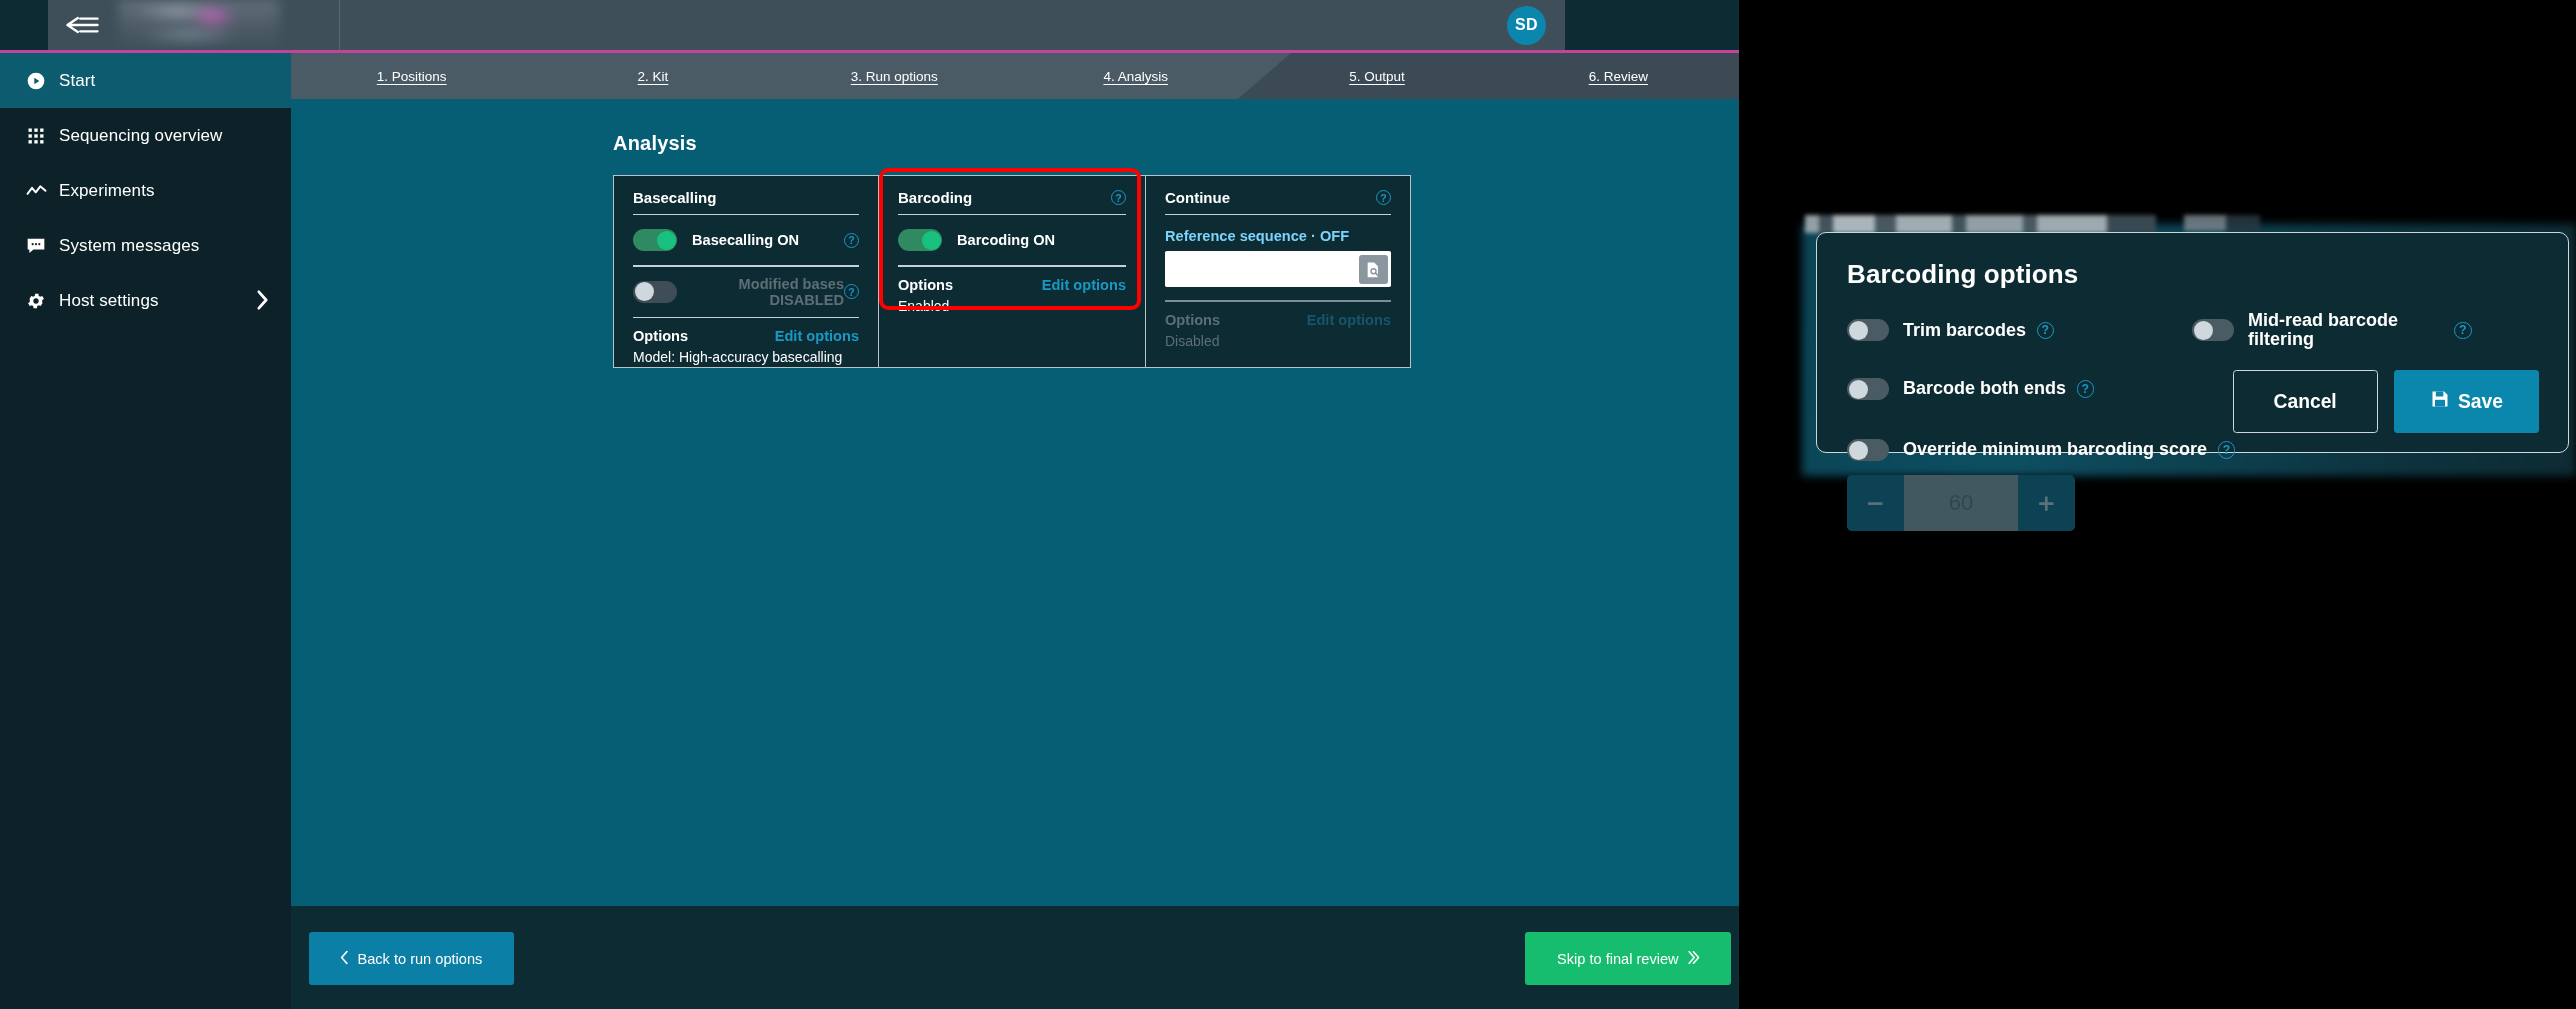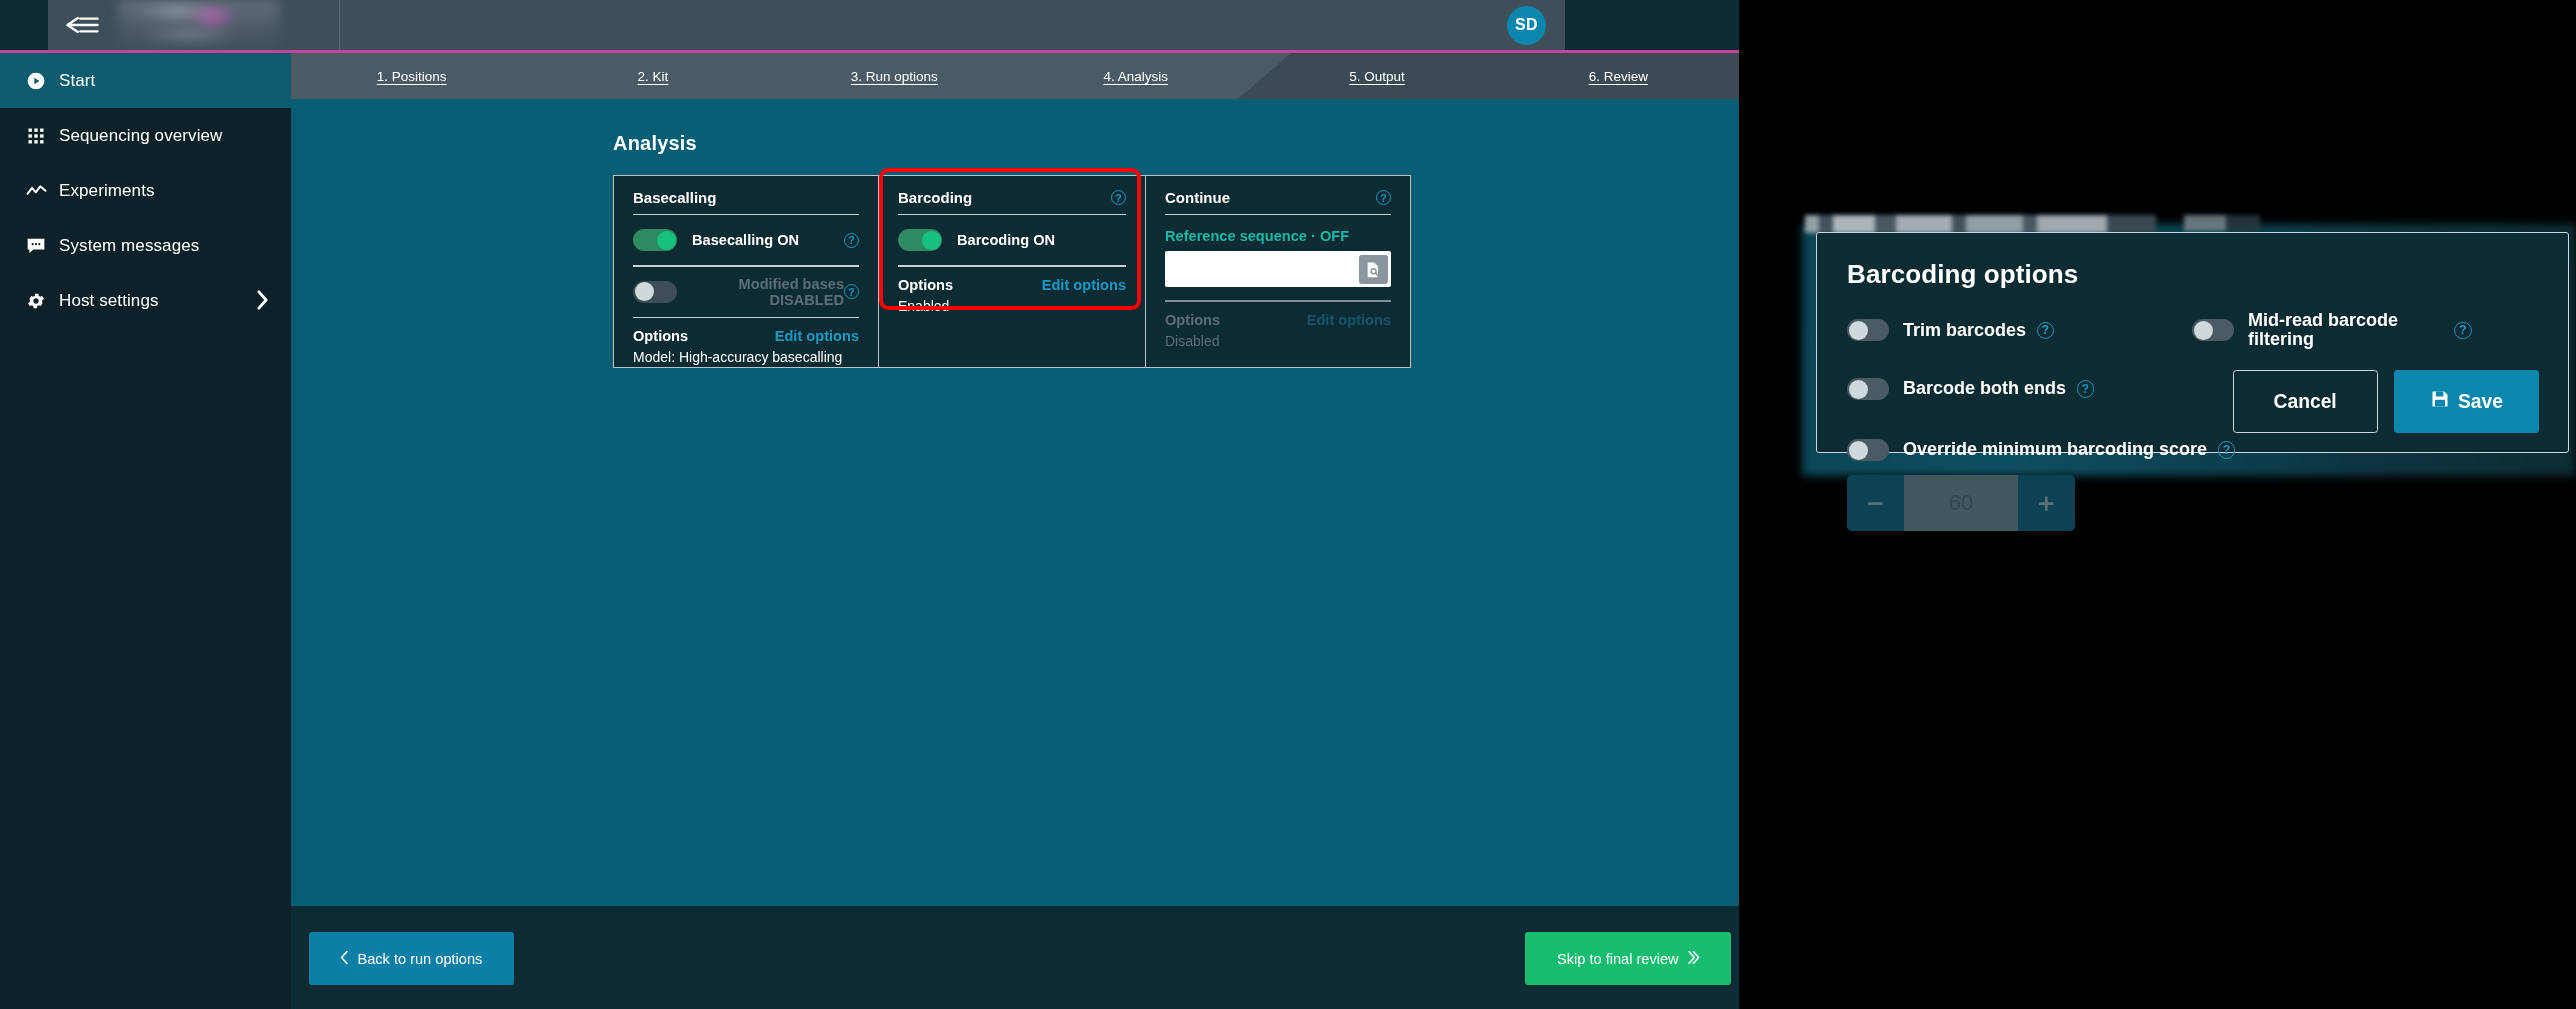"Reference sequence · OFF" .ref-label { color: #14b8a6 -> #7dd3fc }
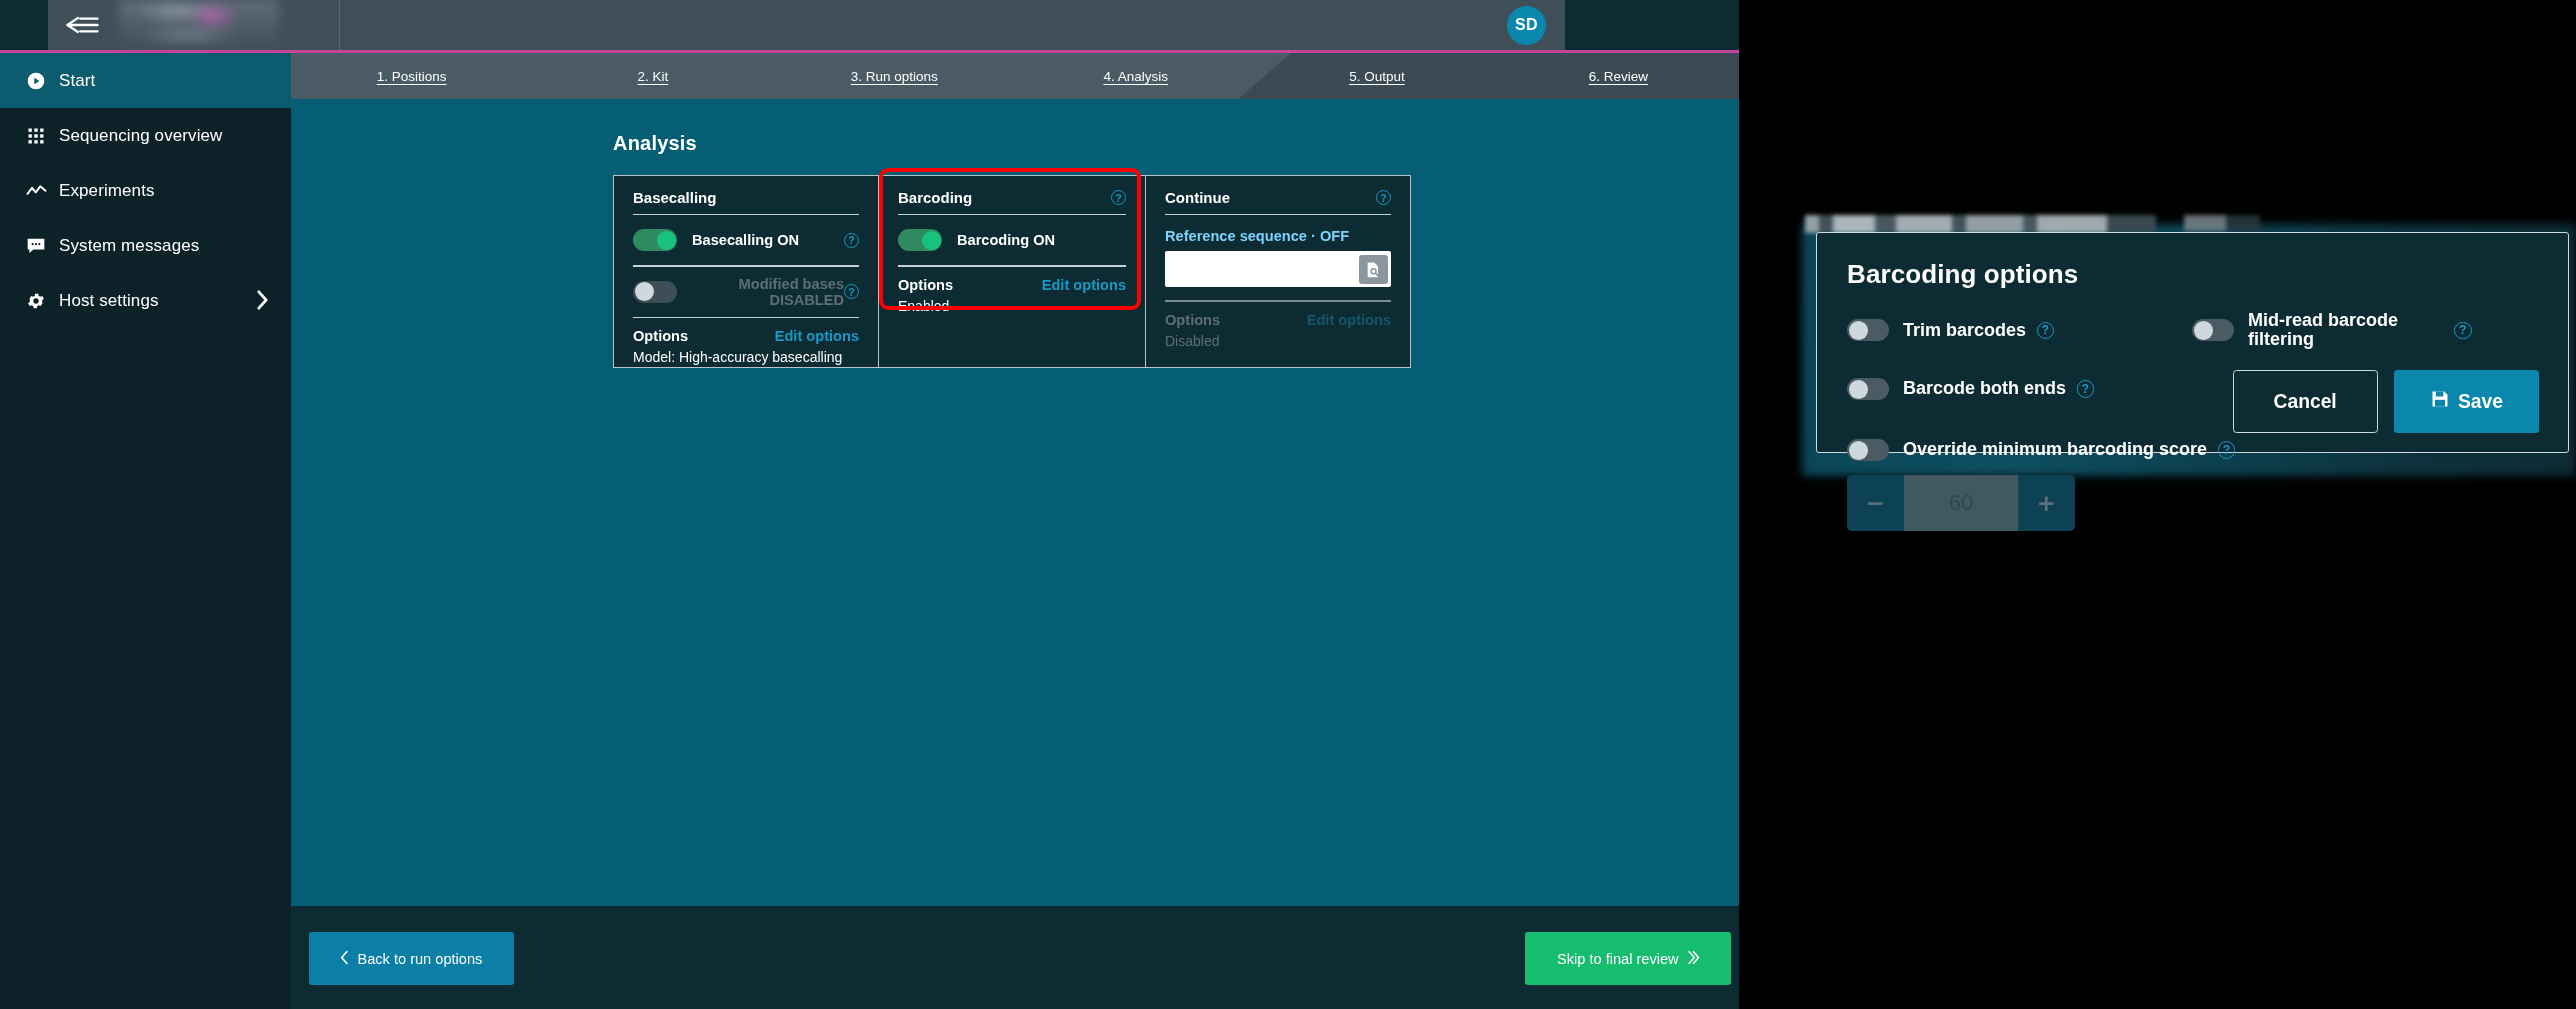"Barcoding options" .modal-card { border-radius: 3px -> 10px }
